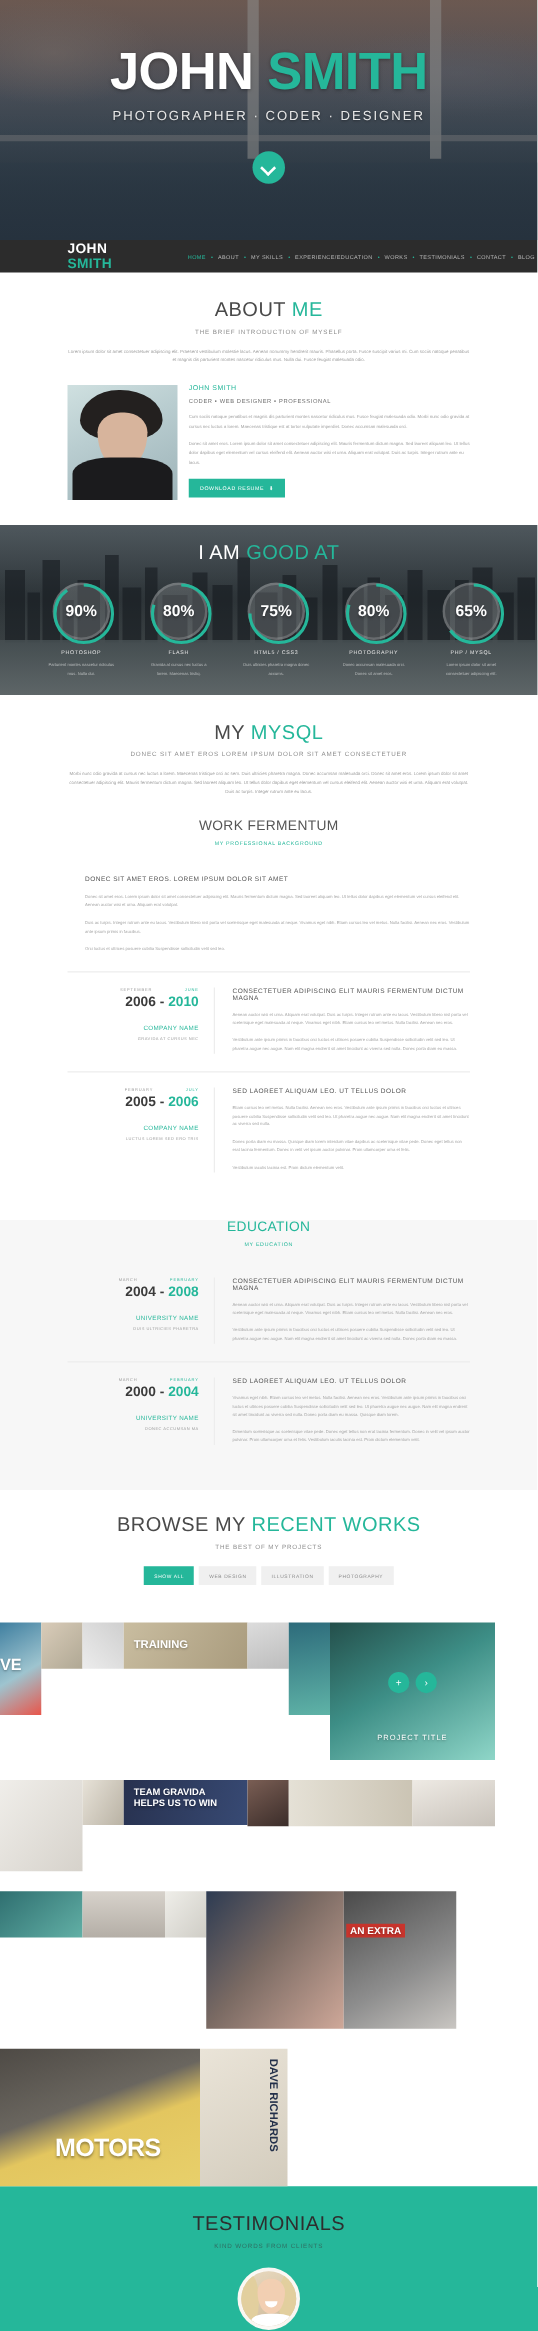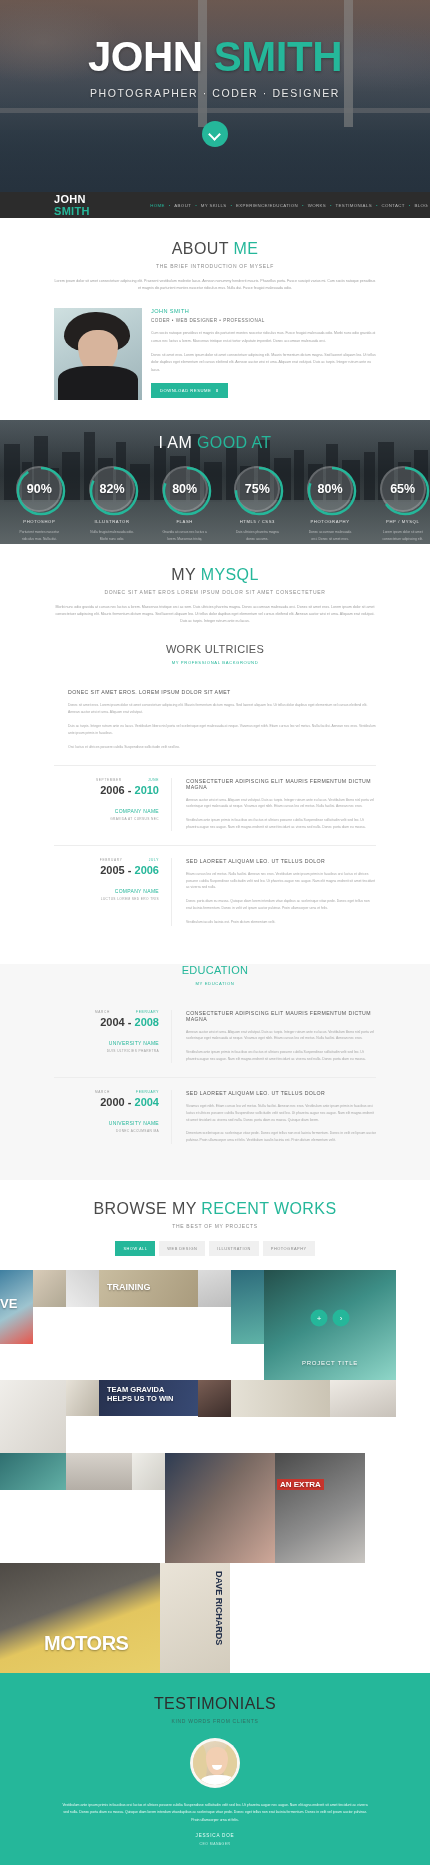"I AM GOOD AT" .skills { padding: 14px 0 2px -> 14px 0 14px }
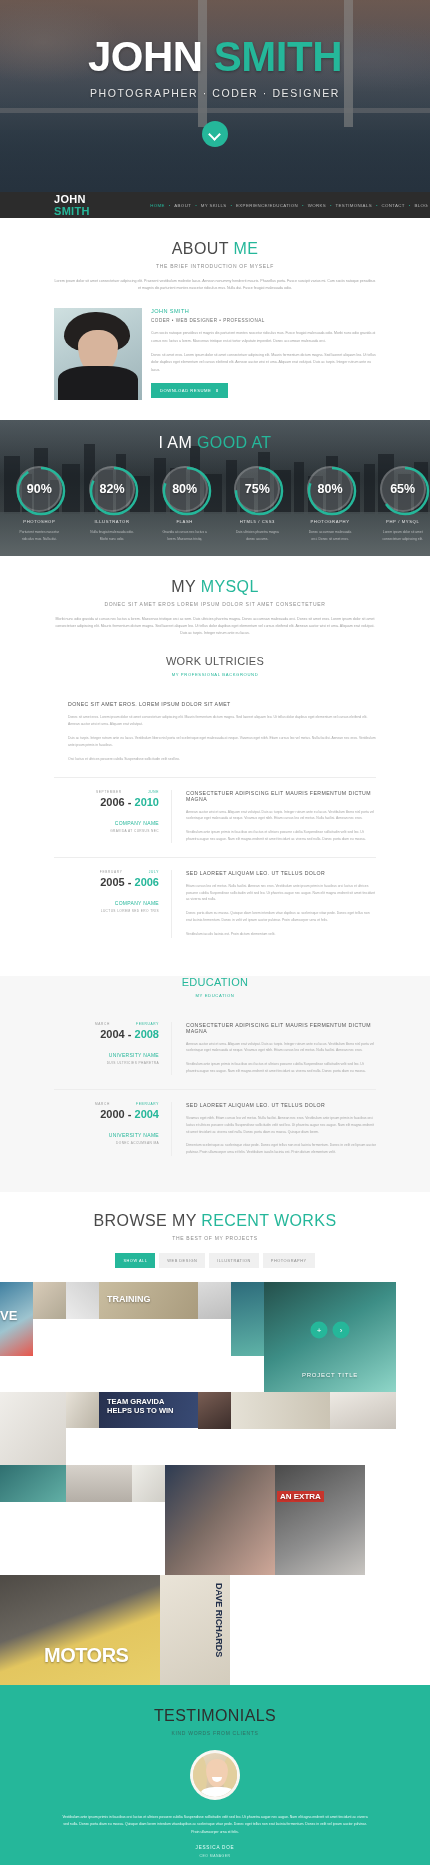"82%" div.skill { html: <div> <div> <svg> <circle></circle> </svg> <span><span>82</span>%</span> </div> <div>ILLUSTRATOR</div> <div>Nulla feugiat malesuada odio. Morbi nunc odio.</div> </div> -> none }
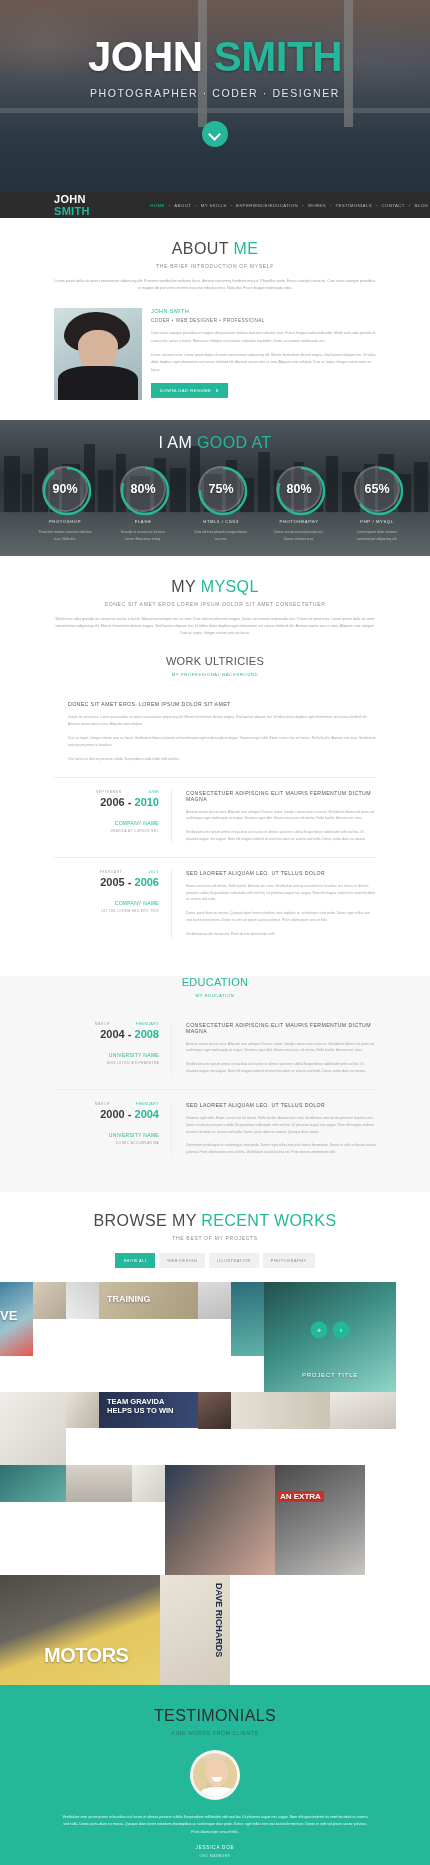"WORK ULTRICIES" h3.block-title { text: ULTRICIES -> FERMENTUM }
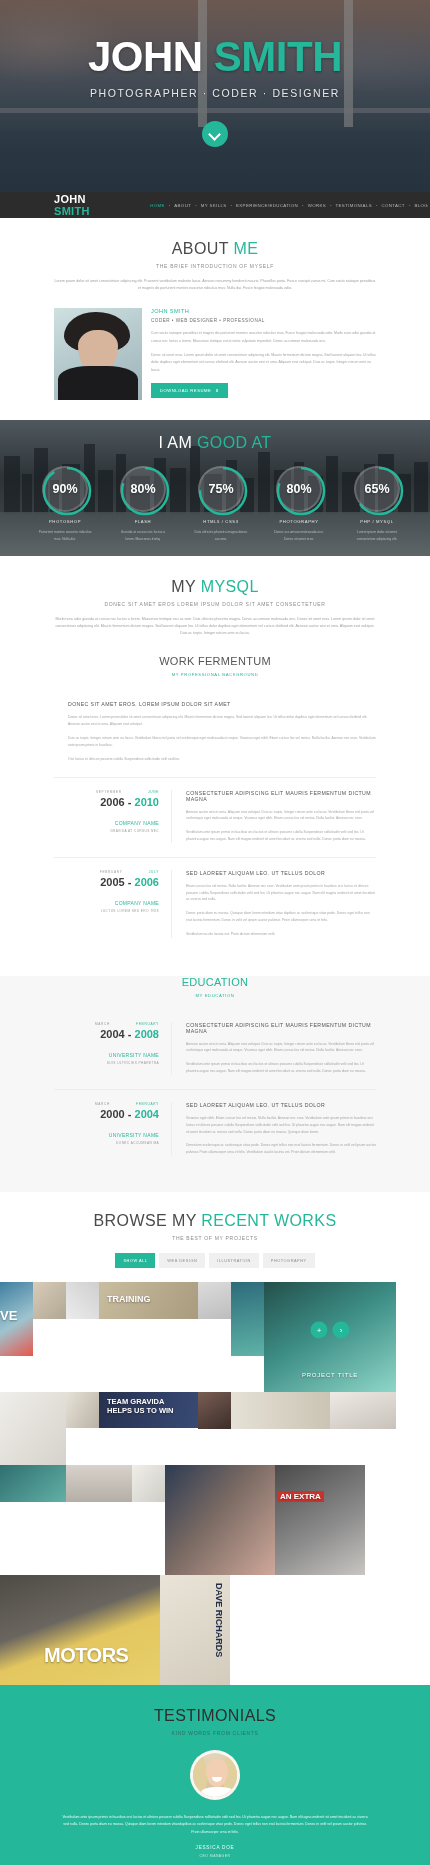"TRAINING" .cell { margin-top: none -> 16px }
